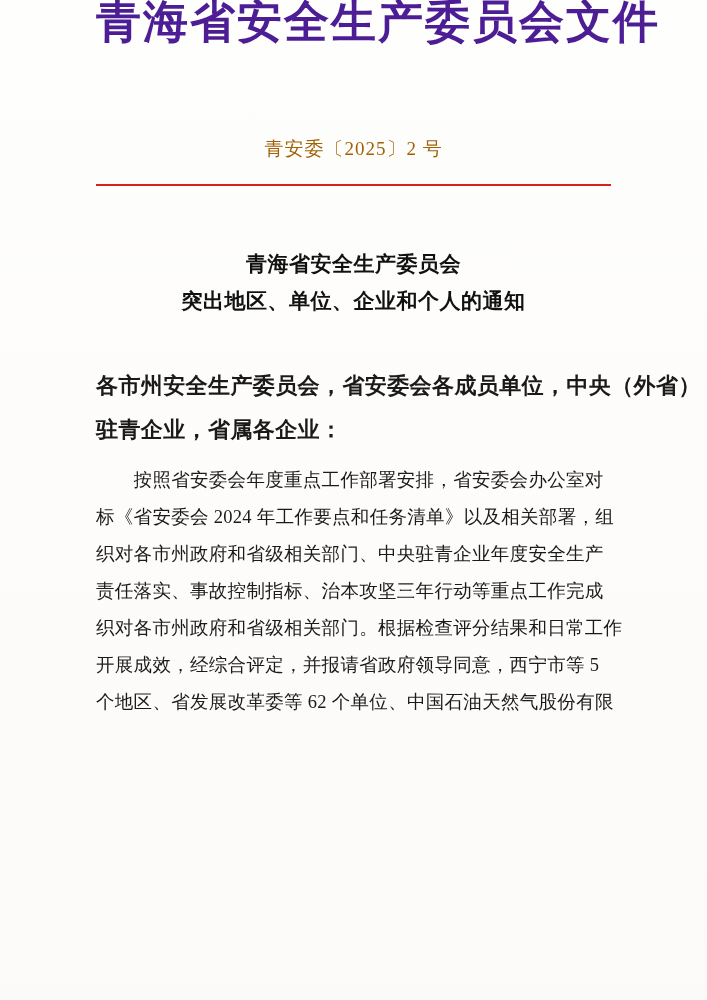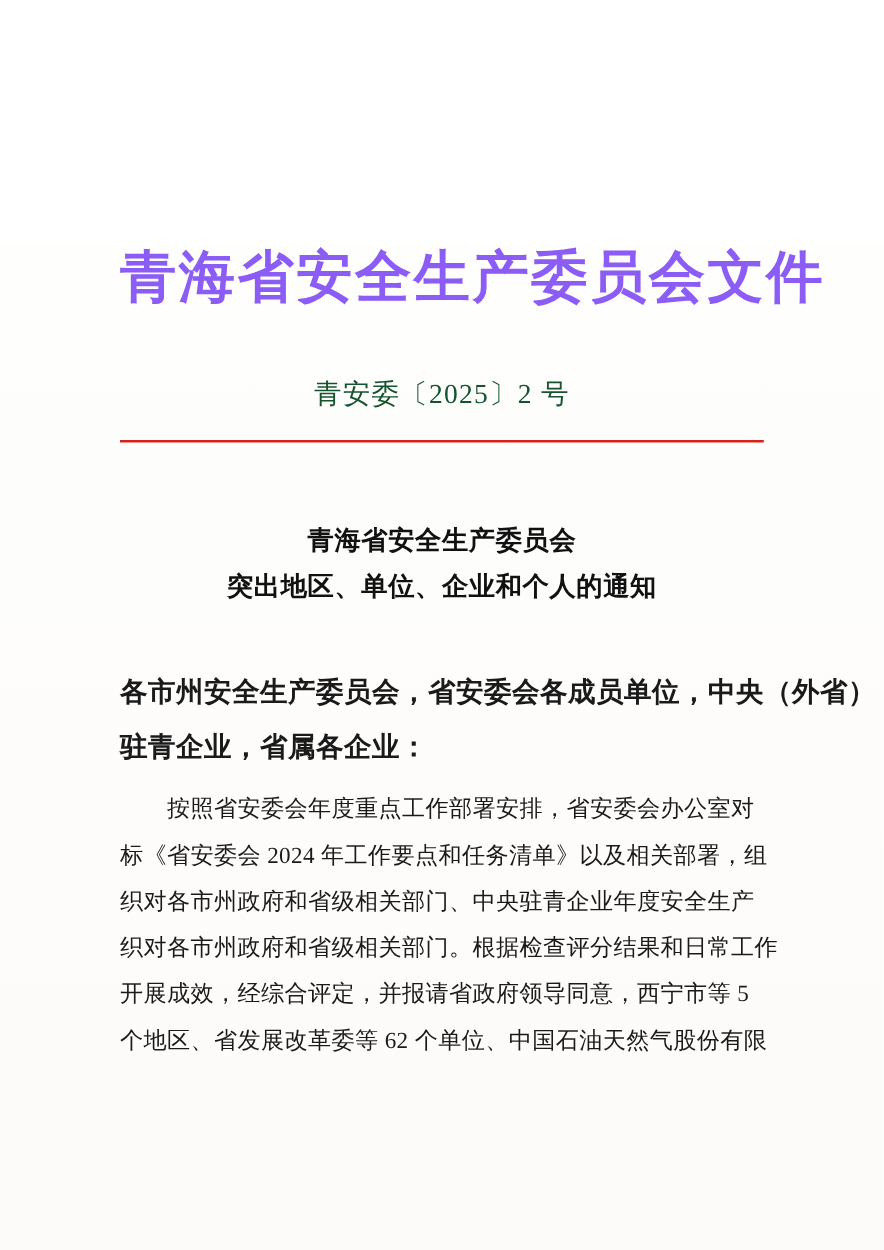"青海省安全生产委员会文件" .doc-title { color: #8b5cf6 -> #4c1d95; font-family: Liberation Sans, sans-serif -> Liberation Mono, monospace; margin-top: 196px -> none }
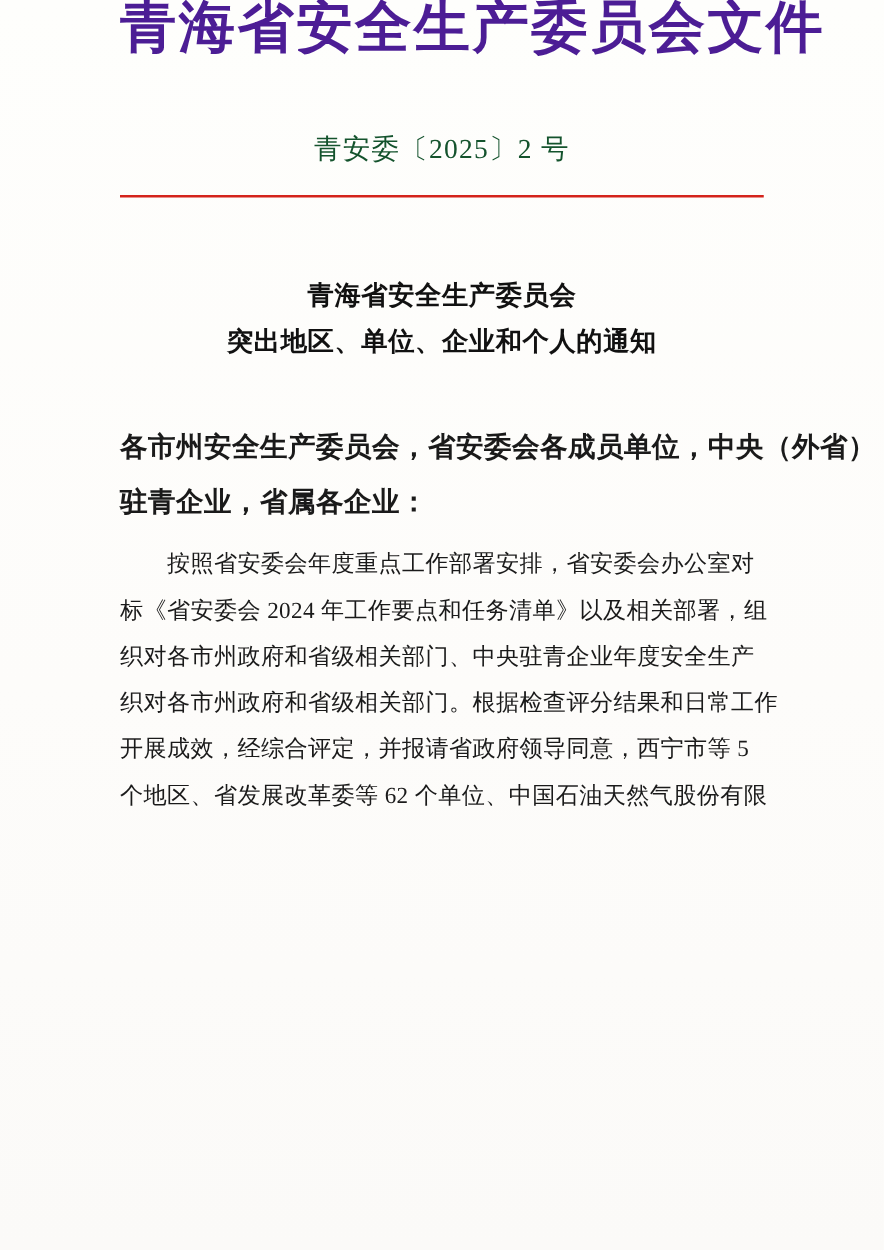"青安委〔2025〕2 号" .doc-number { color: #14532d -> #a16207; font-size: 22px -> 19px; margin-top: 52px -> 84px }
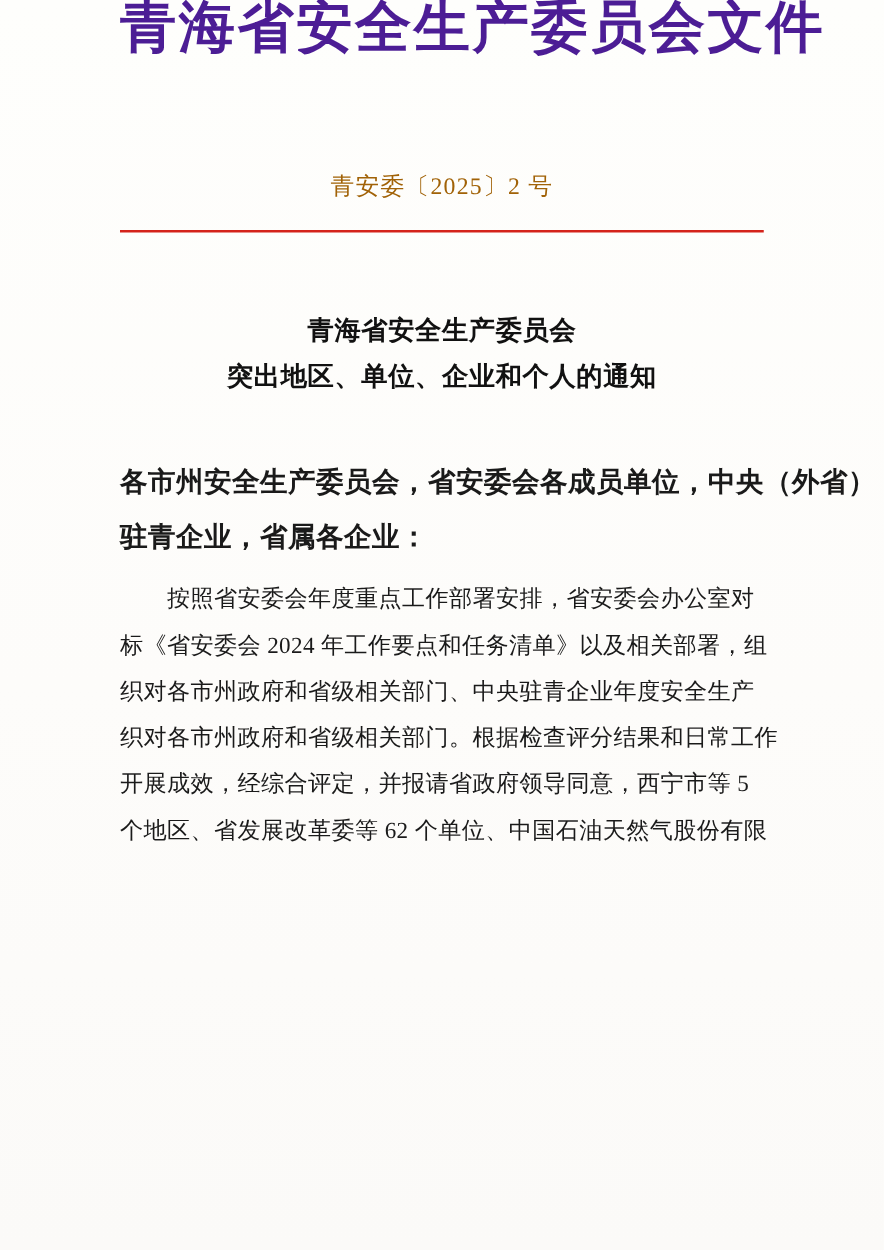"责任落实、事故控制指标、治本攻坚三年行动等重点工作完成" p.line { html: none -> <p>责任落实、事故控制指标、治本攻坚三年行动等重点工作完成</p> }
